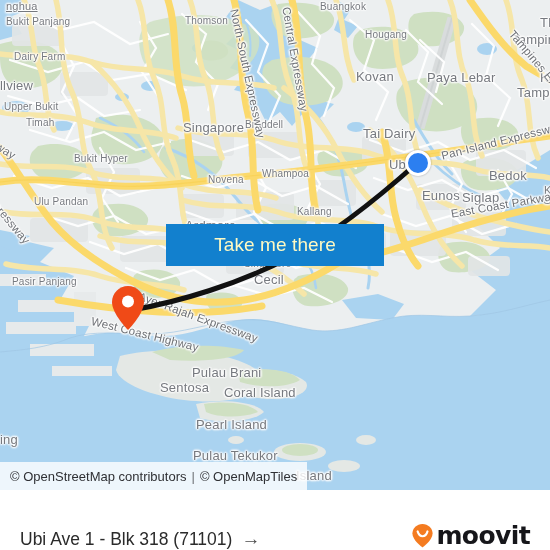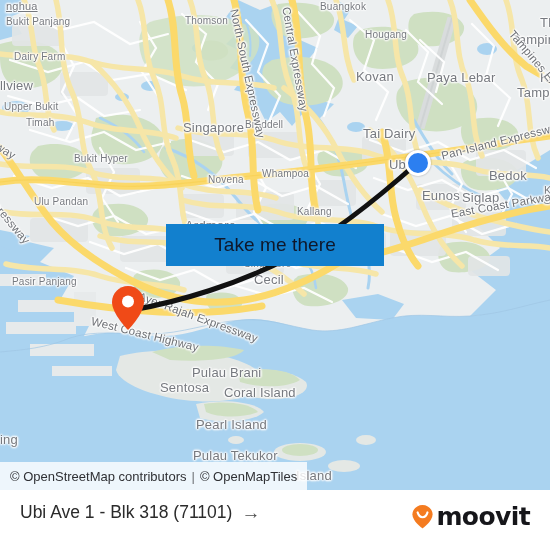"Take me there" div { color: #0f172a -> #fef9c3 }
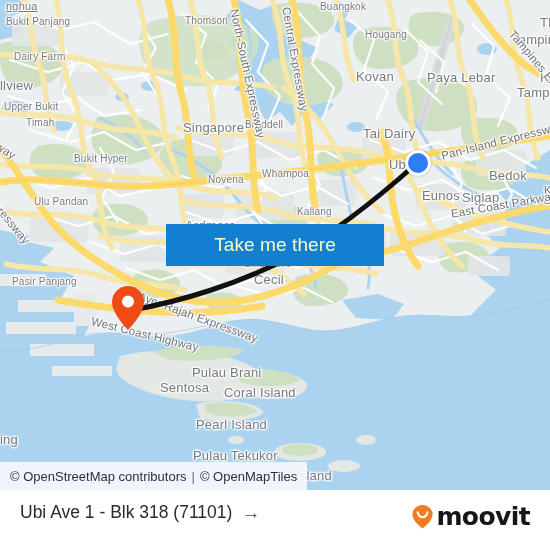"Ubi Ave 1 - Blk" #footer { align-items: flex-start -> flex-end; padding: 12px 20px -> 0 20px }
